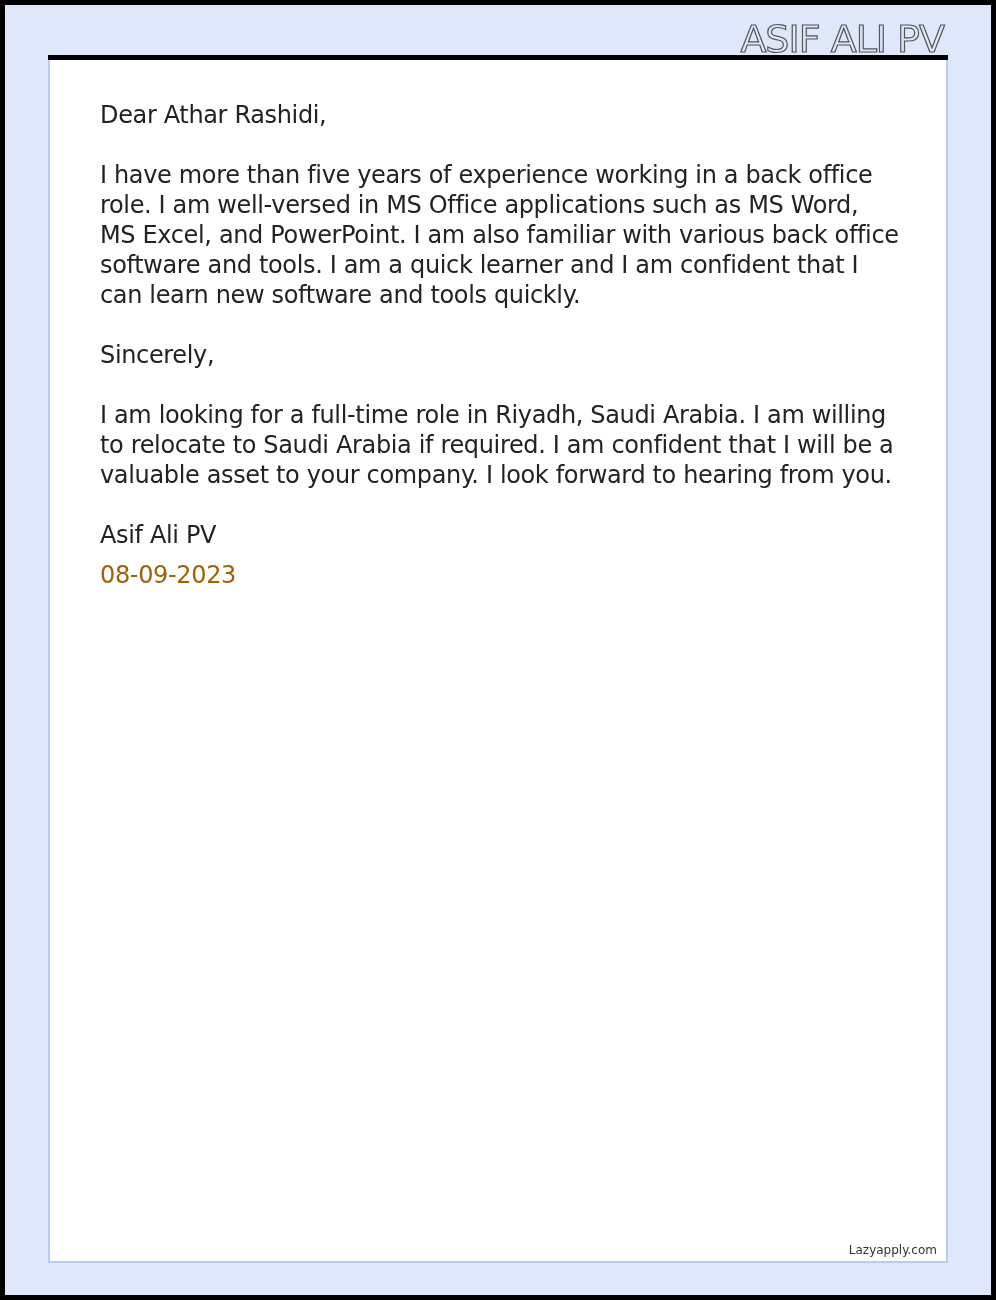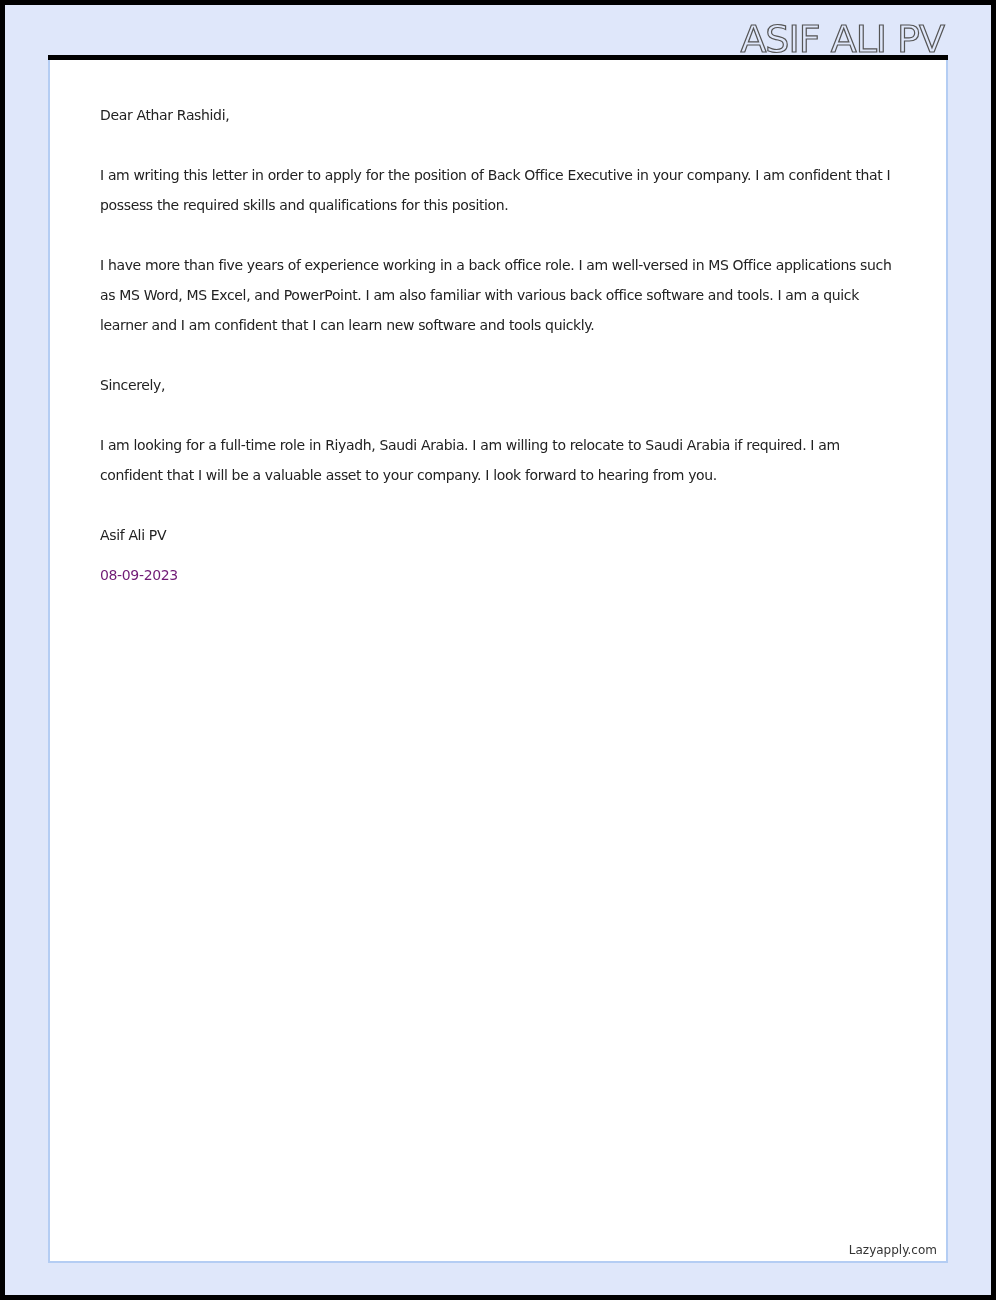"Dear Athar Rashidi," .letter { font-size: 14px -> 24px }
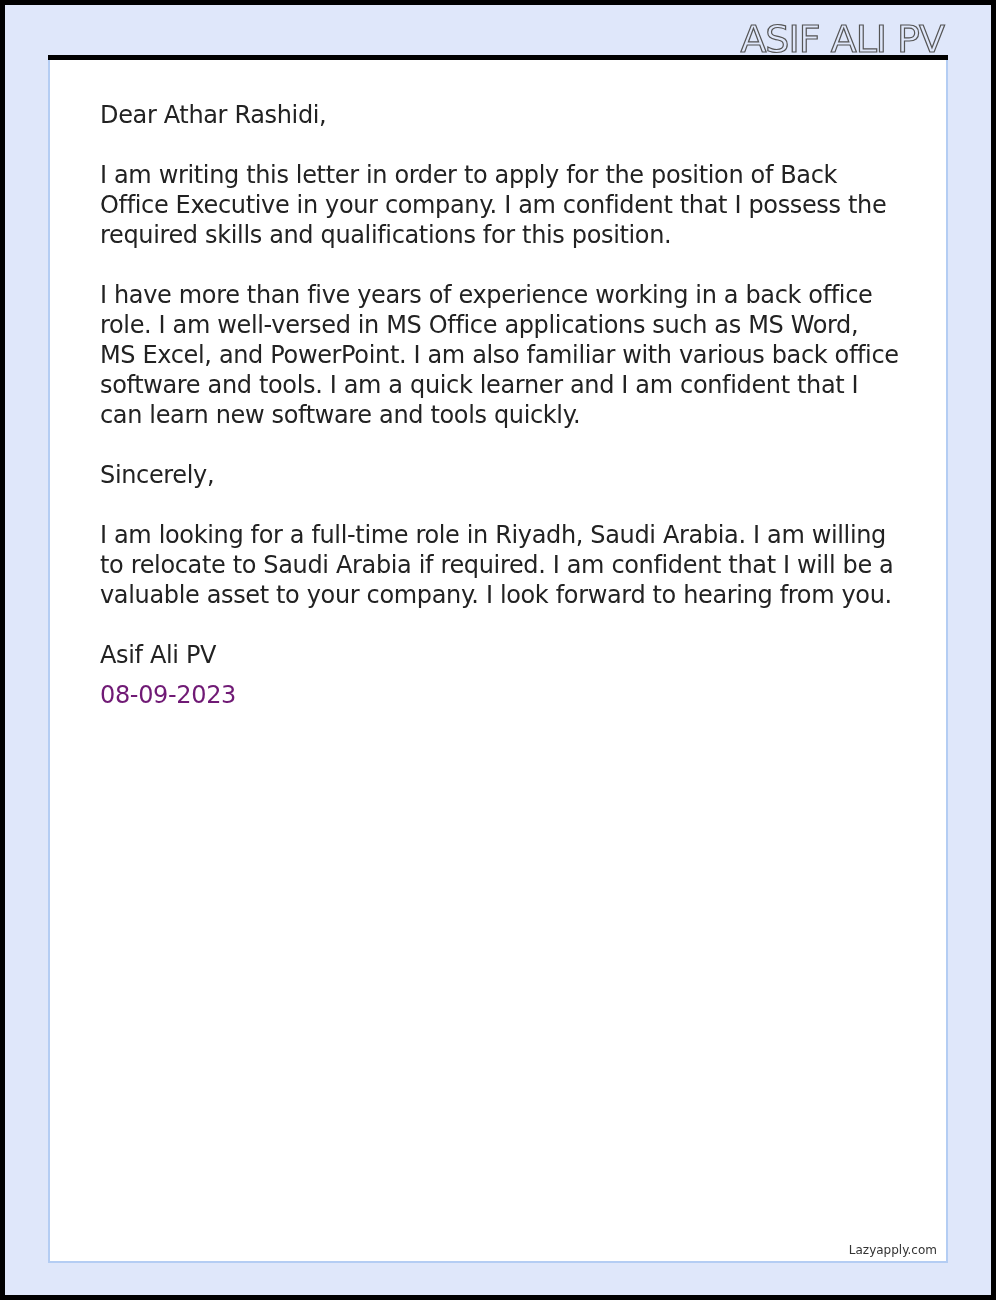"I am writing this letter" p { html: <p>I am writing this letter in order to apply for the position of Back Office Executive in your company. I am confident that I possess the required skills and qualifications for this position.</p> -> none }
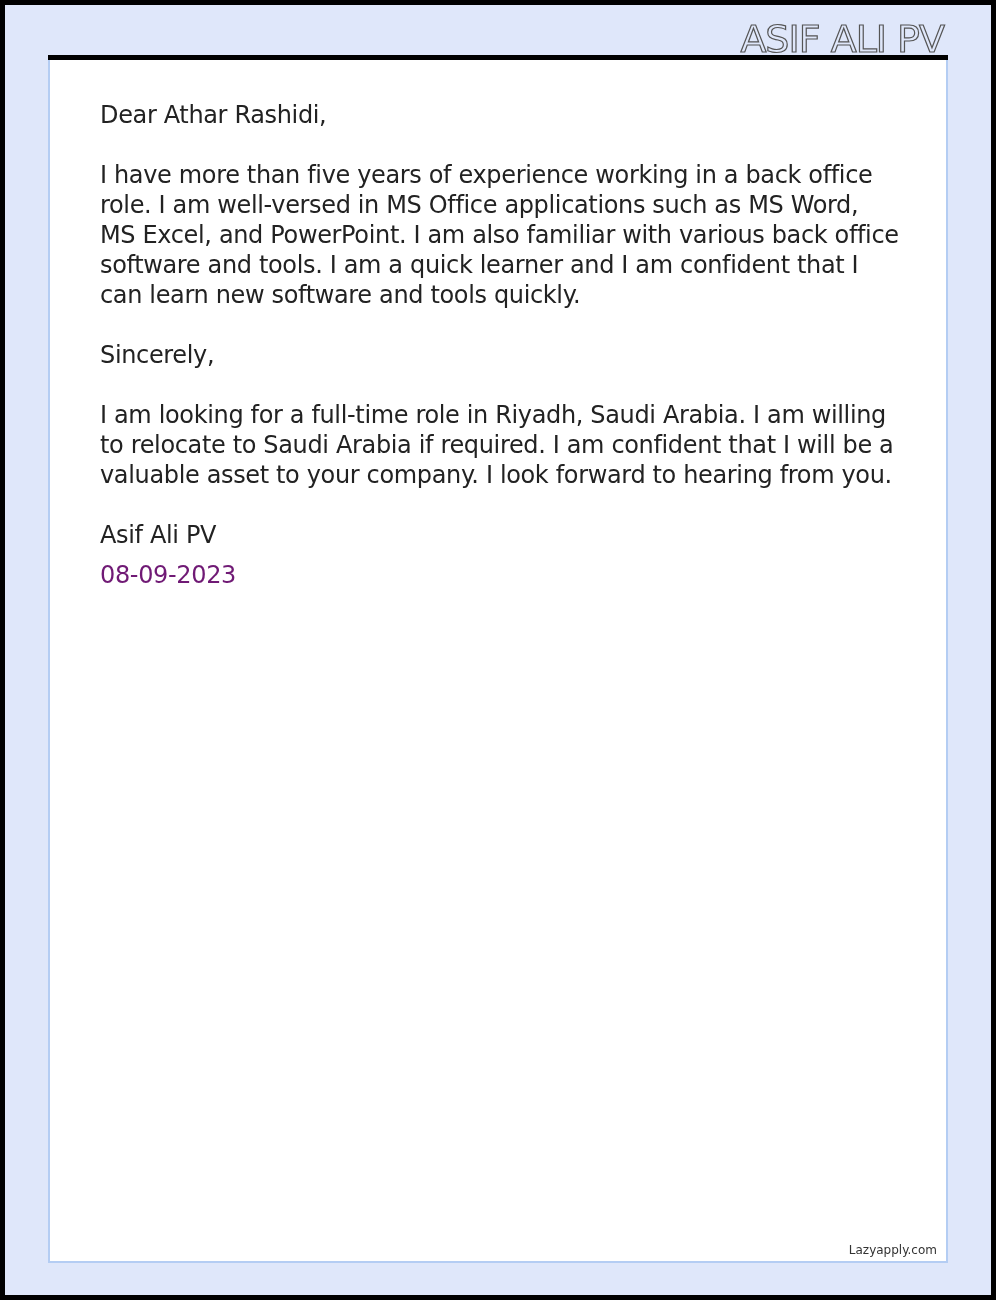"08-09-2023" .date { color: #701a75 -> #a16207 }
